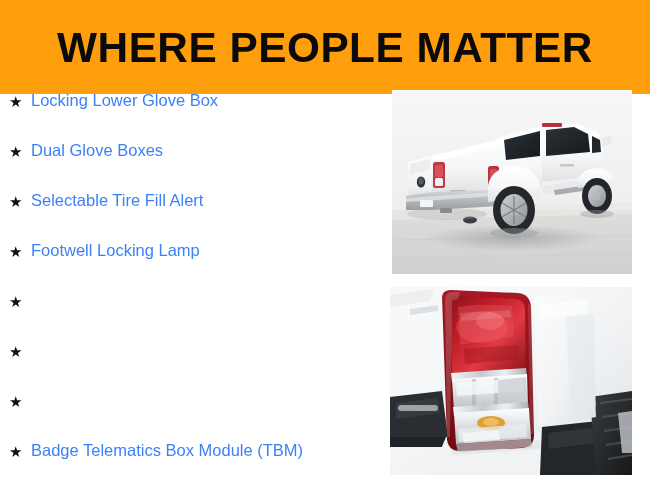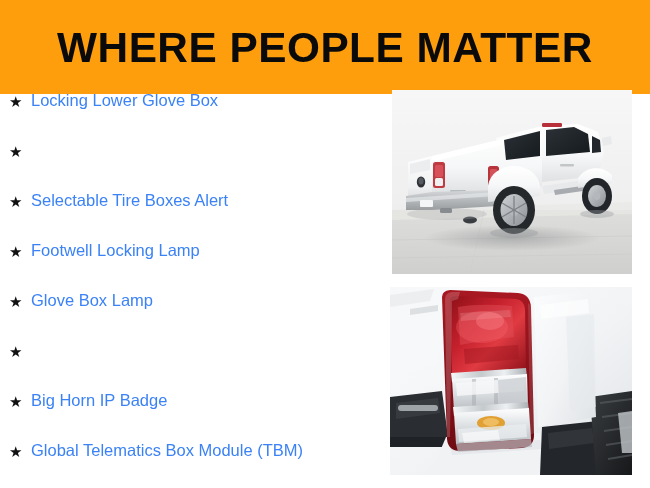"Dual Glove Boxes" span.feature-label { html: none -> <span>Dual Glove Boxes</span> }
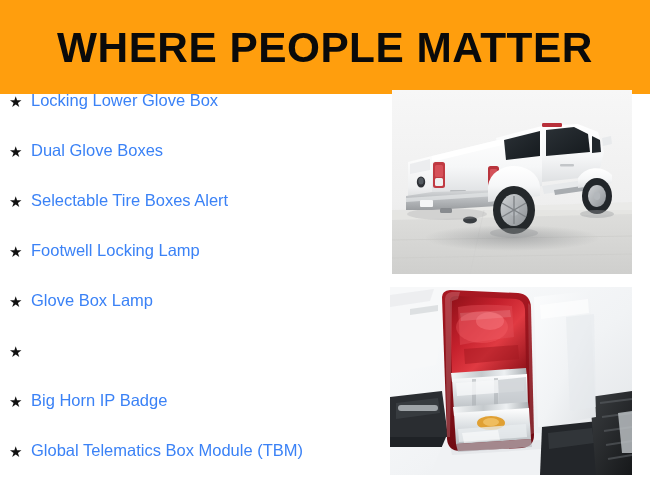"Selectable Tire Boxes Alert" span.feature-label { text: Boxes -> Fill }
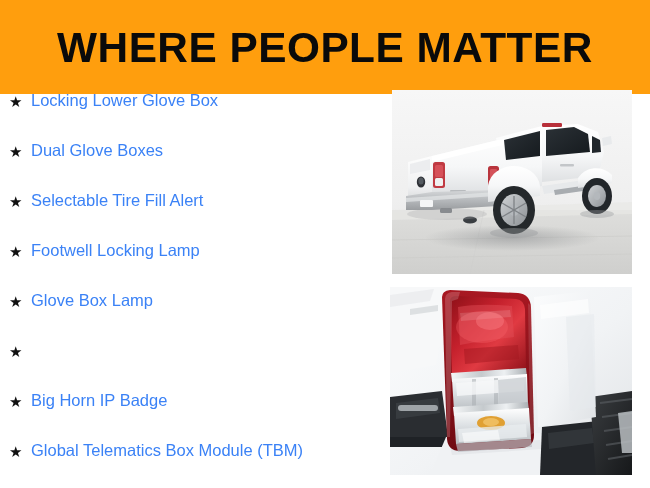"Glove Box Lamp" span.feature-label { html: <span>Glove Box Lamp</span> -> none }
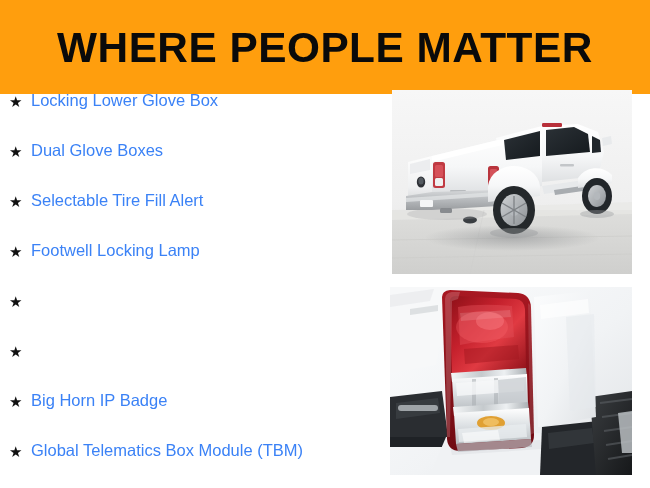"Big Horn IP Badge" span.feature-label { html: <span>Big Horn IP Badge</span> -> none }
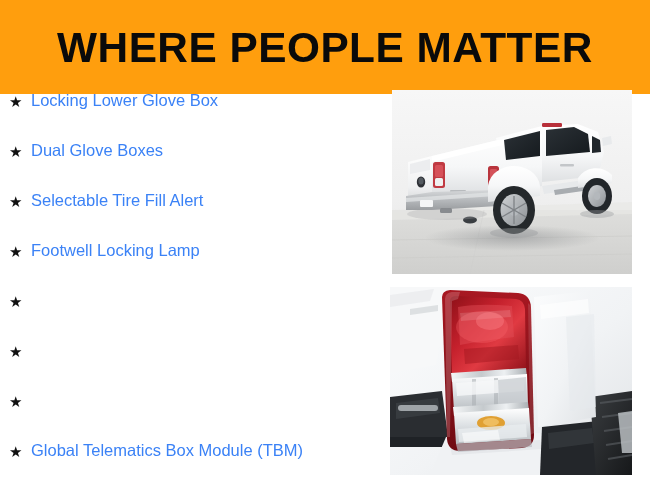"Global Telematics Box Module (TBM)" span.feature-label { text: Global -> Badge }
